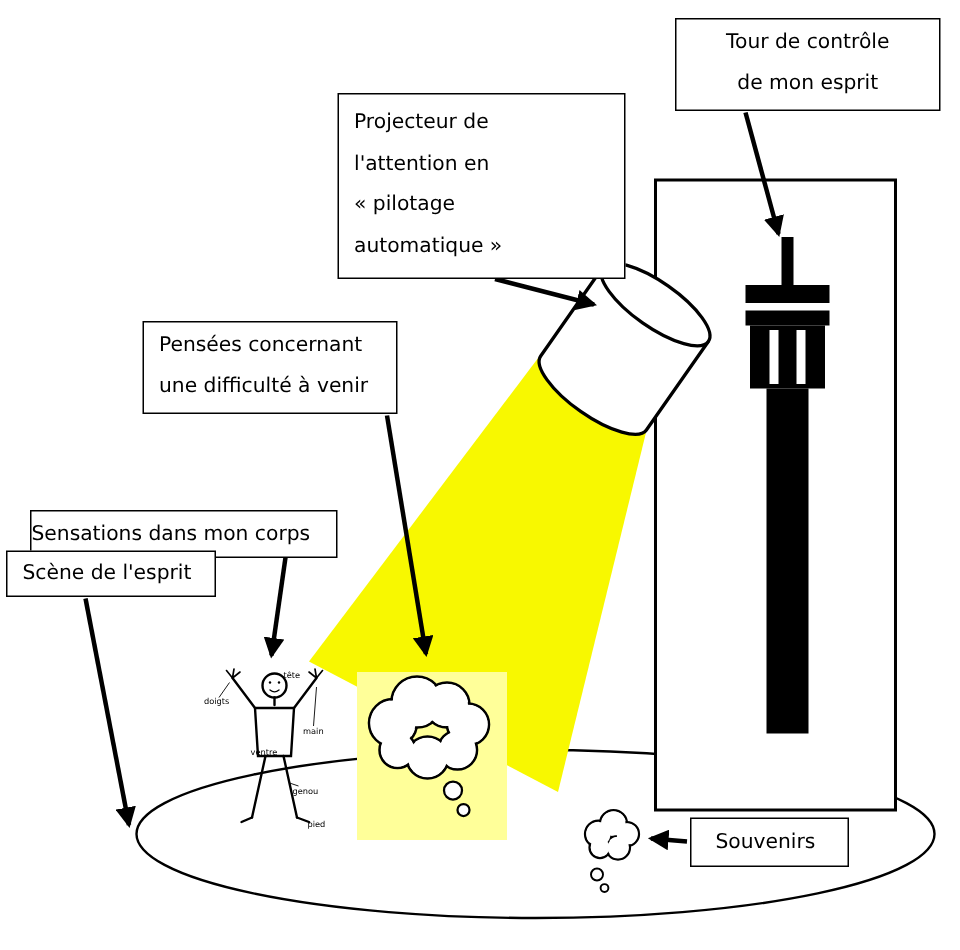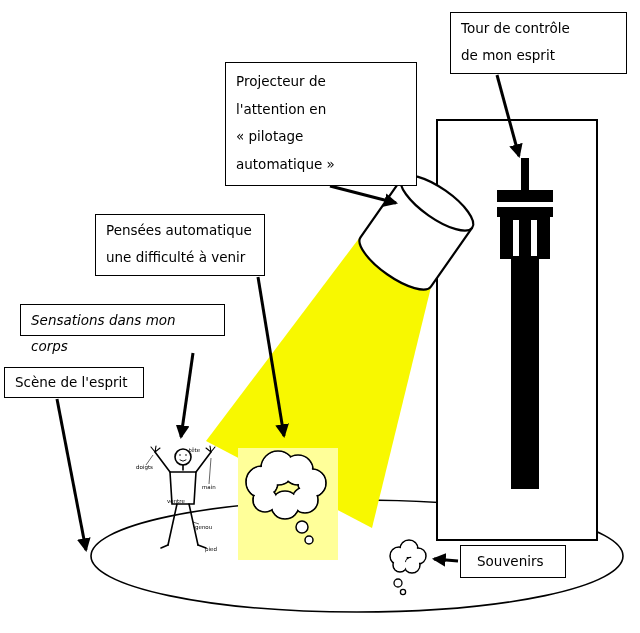"Tour de contrôle" #box-tower { text-align: none -> center }
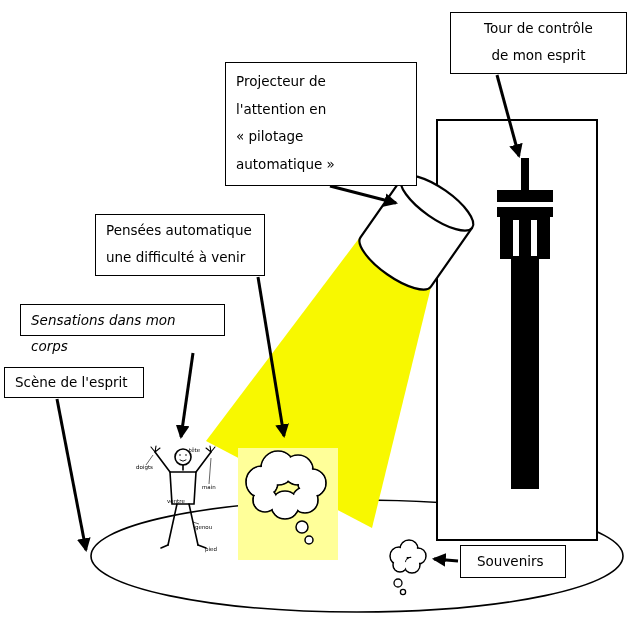"Pensées automatique" div.label-box { text: automatique -> concernant }
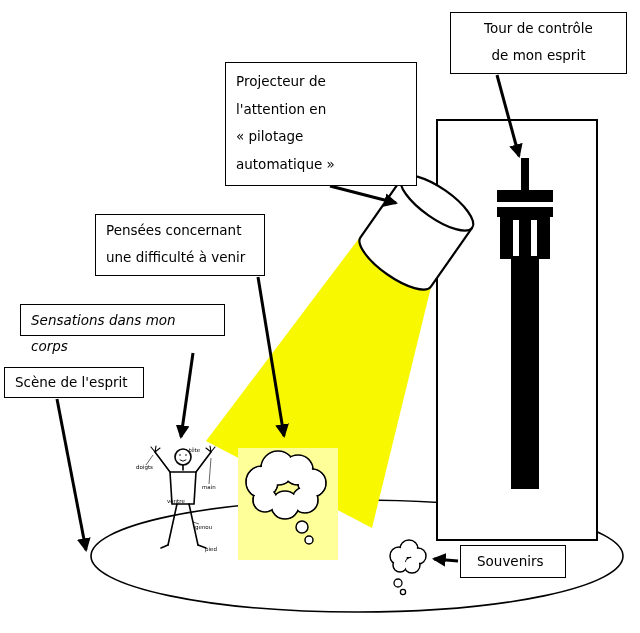"Sensations dans mon corps" #box-sensations { font-style: italic -> none; padding: 2px 10px -> 2px 0; top: 304px -> 340px }
